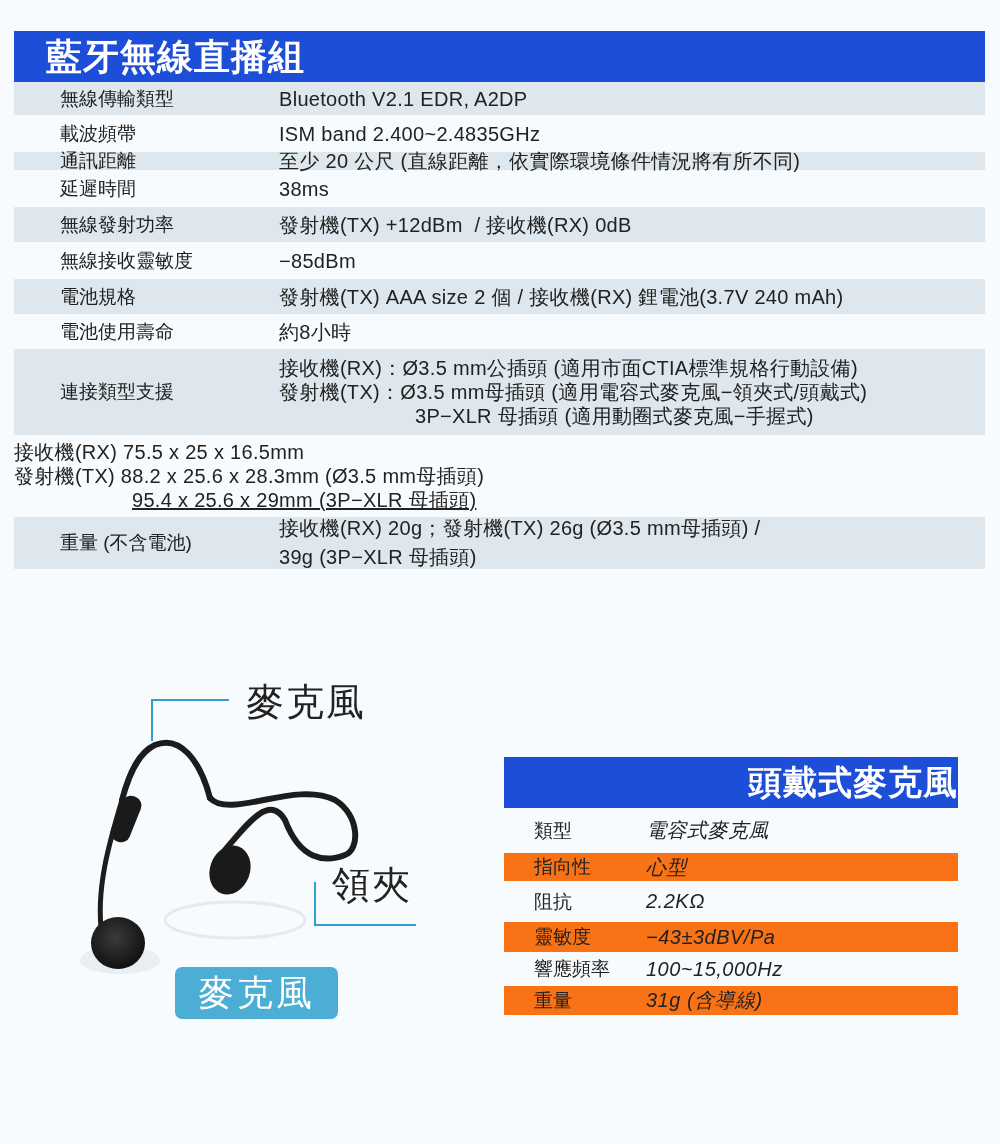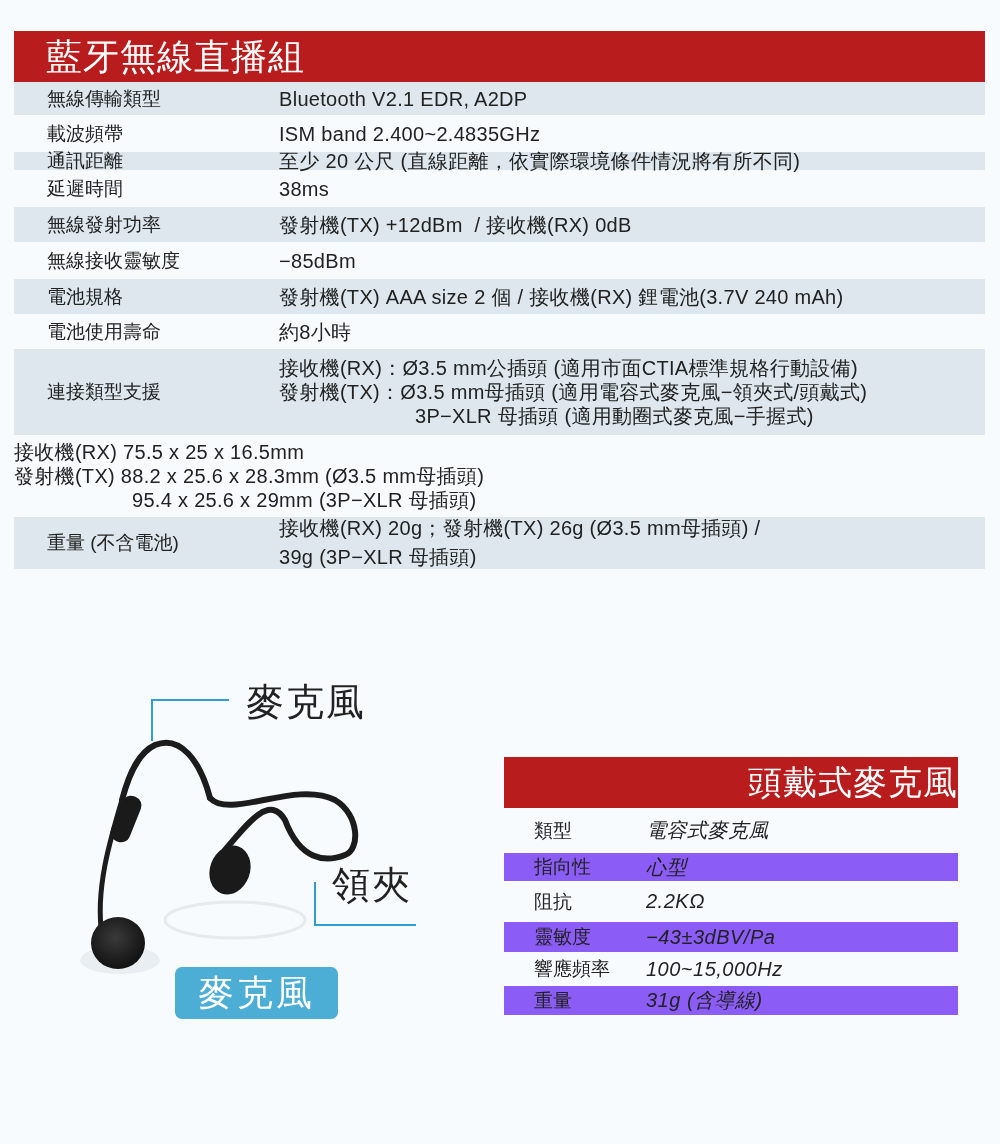"藍牙無線直播組" .table-header { background: #b91c1c -> #1d4ed8; font-weight: none -> bold }
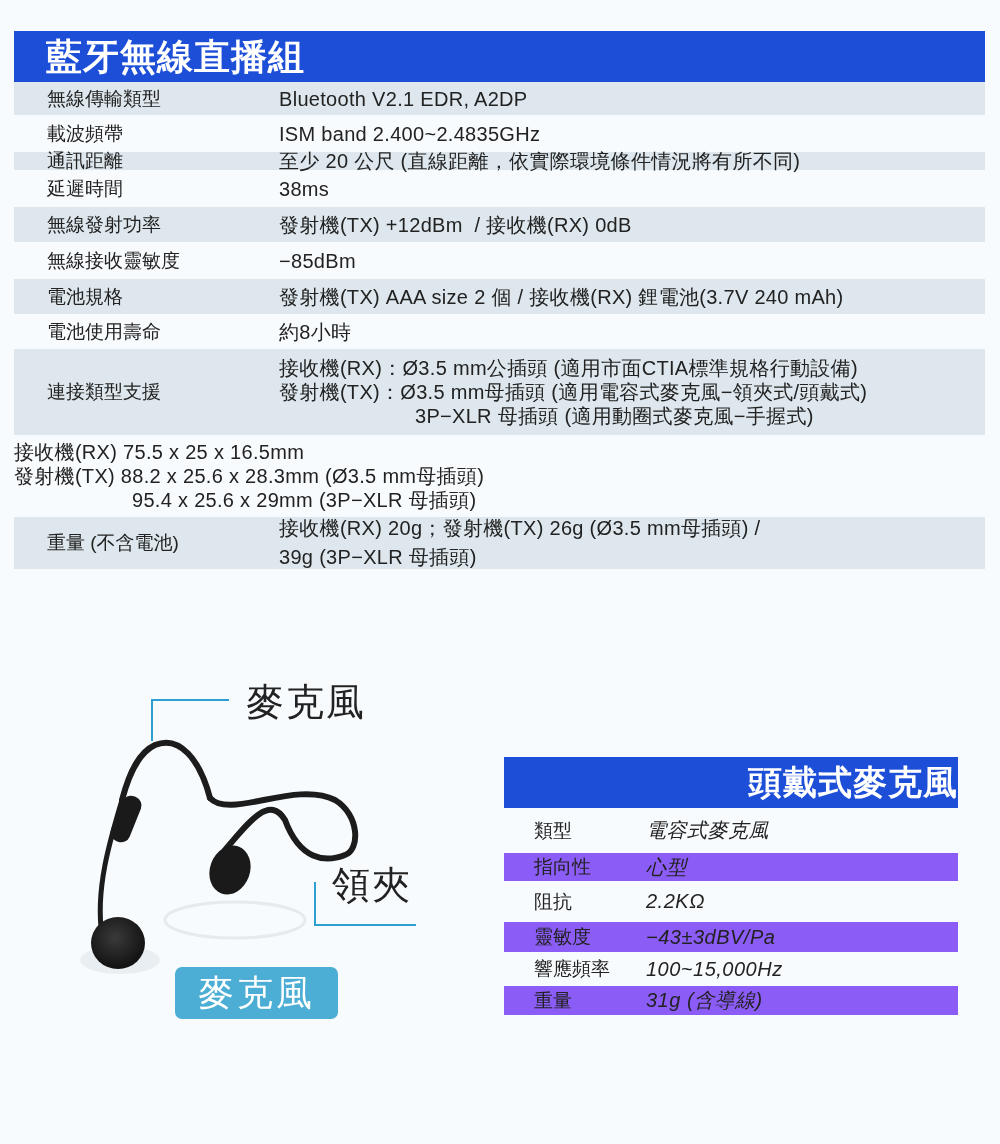"無線傳輸類型" .row .label { padding-left: 33px -> 46px }
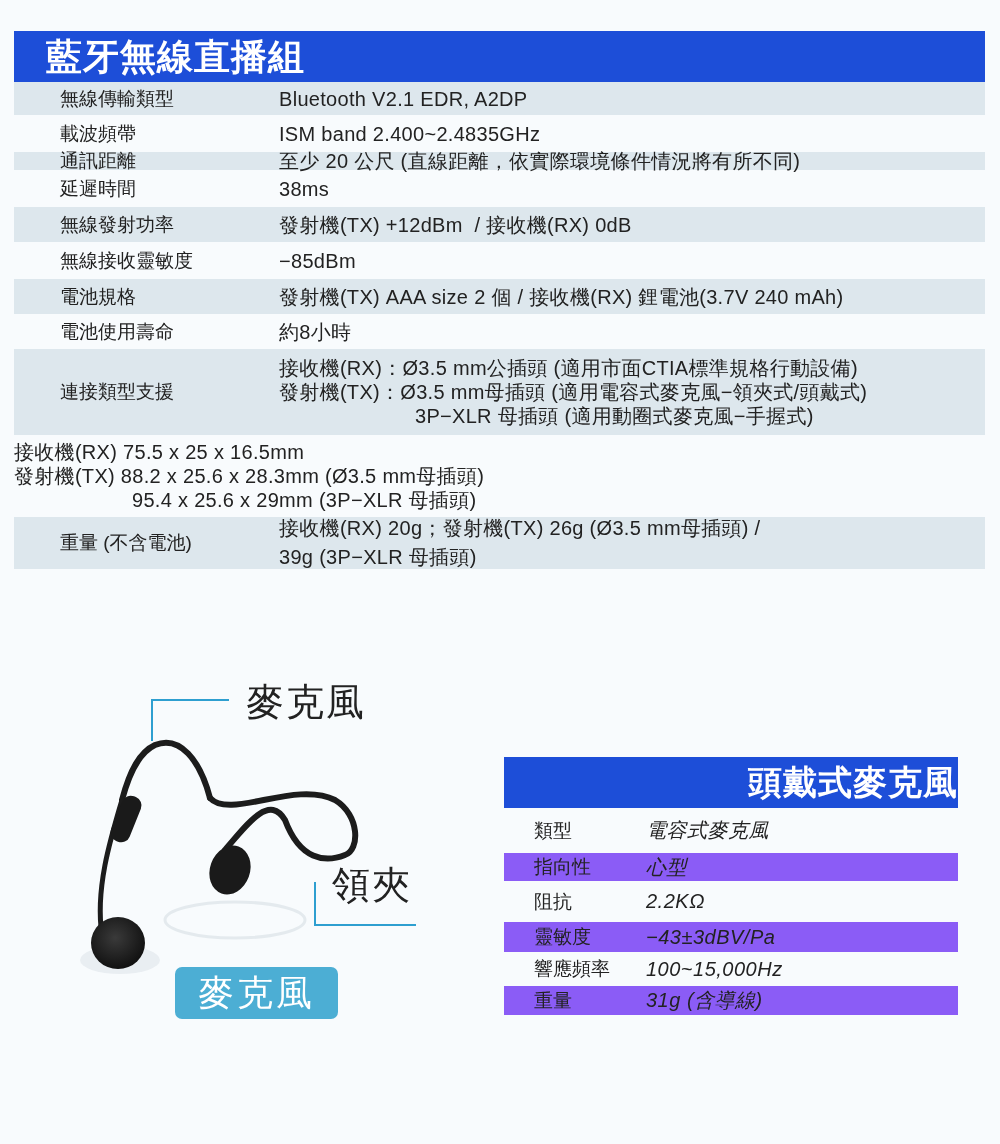"95.4 x 25.6 x 29mm" .value .indent2 { text-decoration: none -> underline }
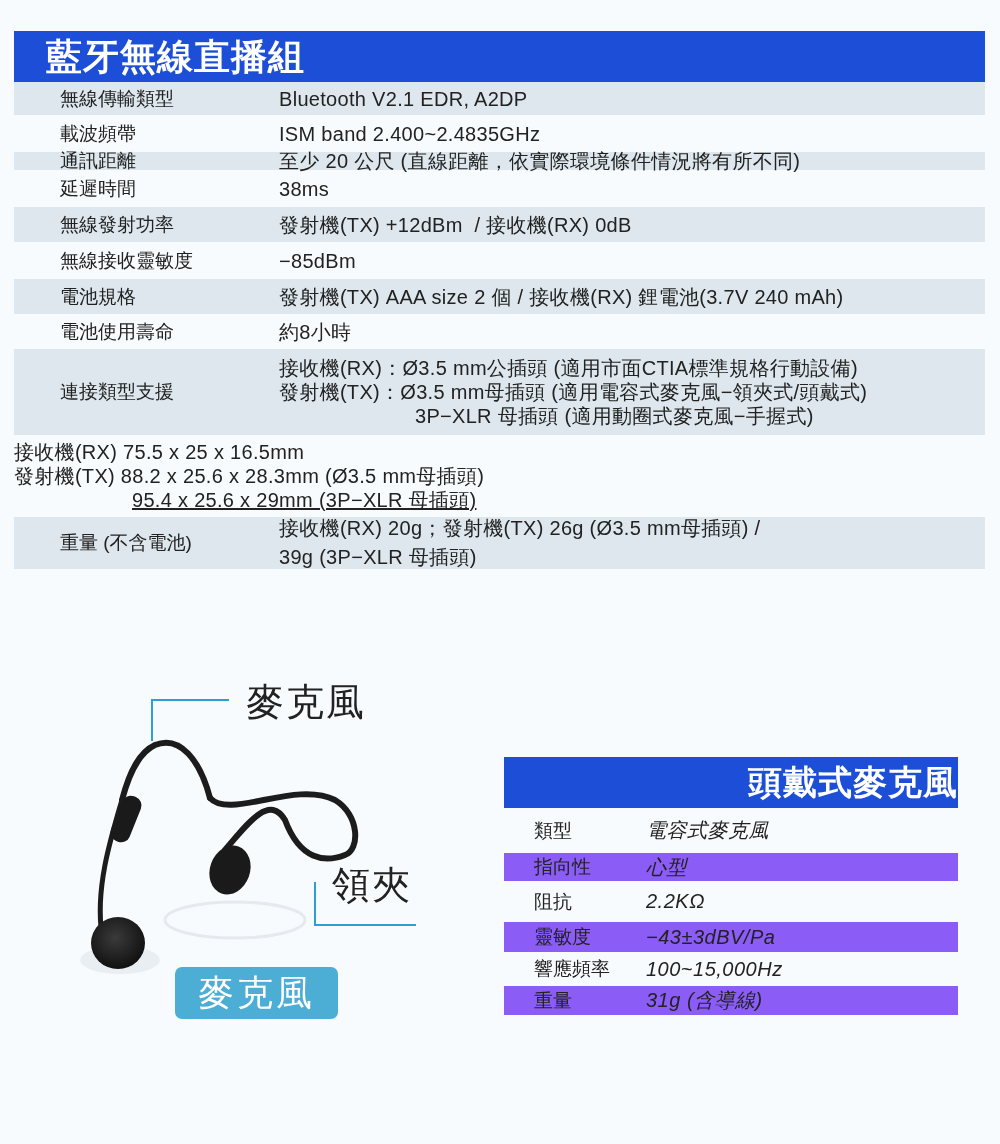"指向性" .mic-row.shaded { background: #8b5cf6 -> #f97316 }
